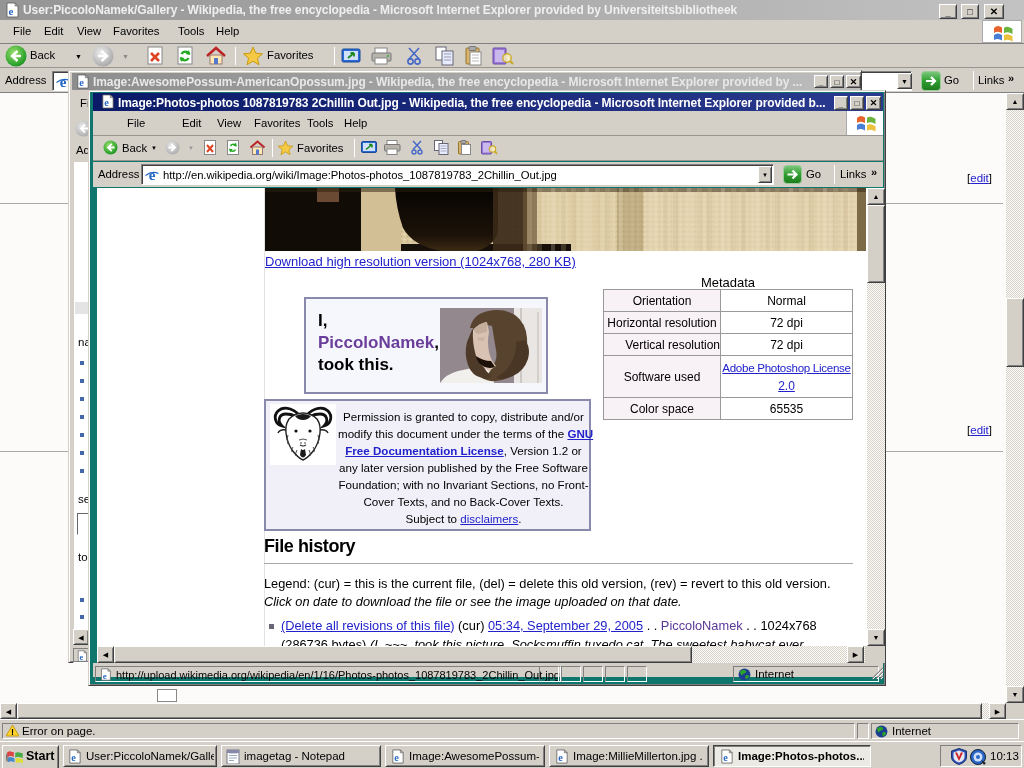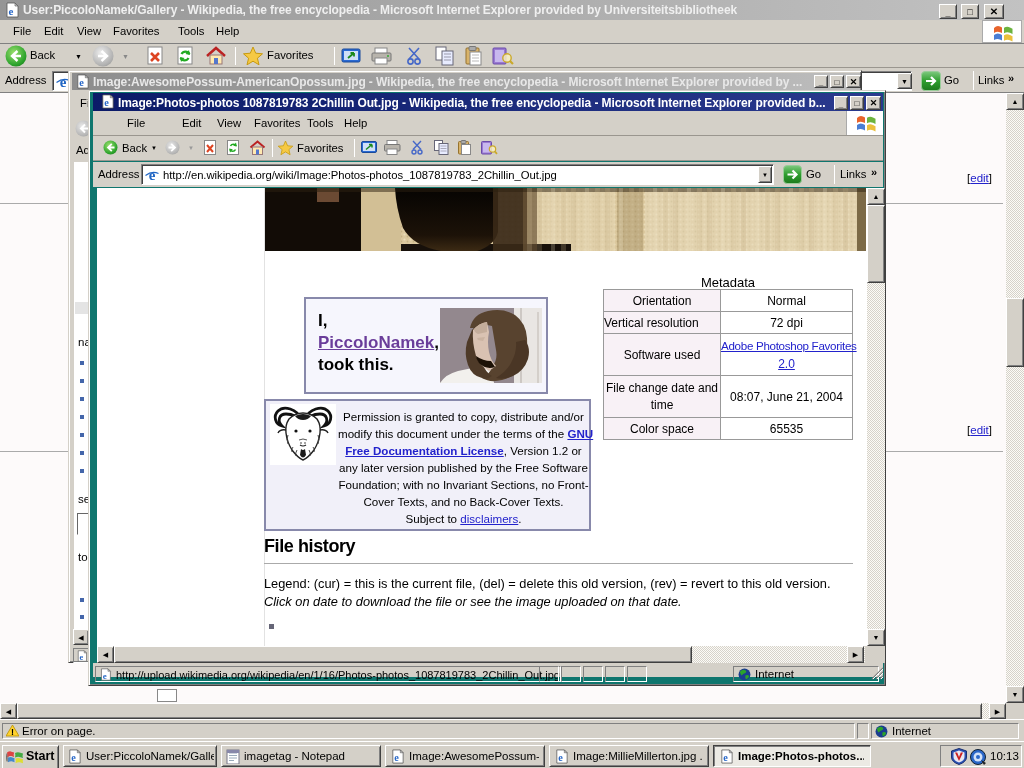"Download high resolution version" div.ab { html: none -> <div>Download high resolution version (1024x768, 280 KB)</div> }
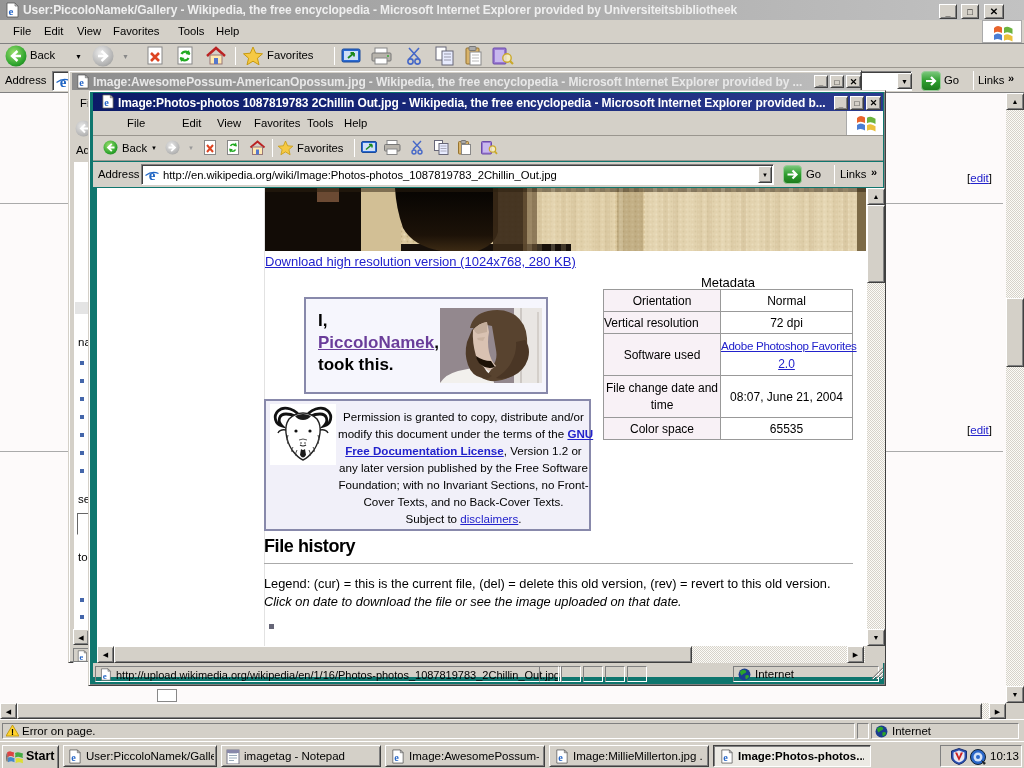"Horizontal resolution" tr { html: none -> <tr> <td>Horizontal resolution</td> <td>72 dpi</td> </tr> }
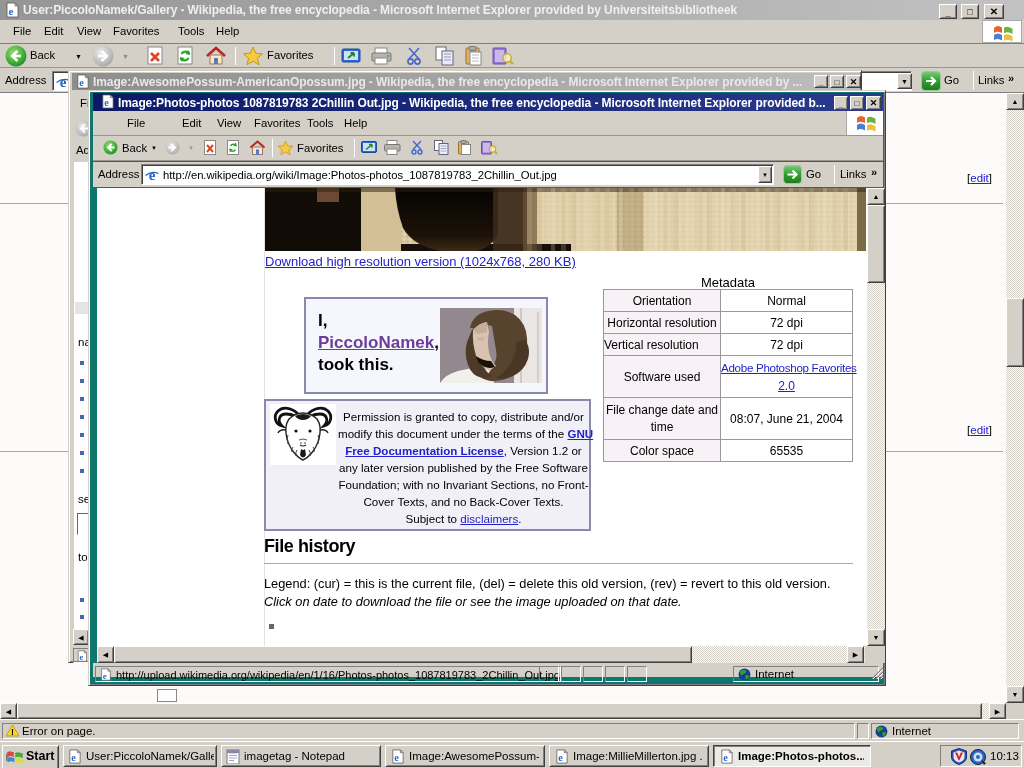"PiccoloNamek" .vlk { text-decoration: underline -> none }
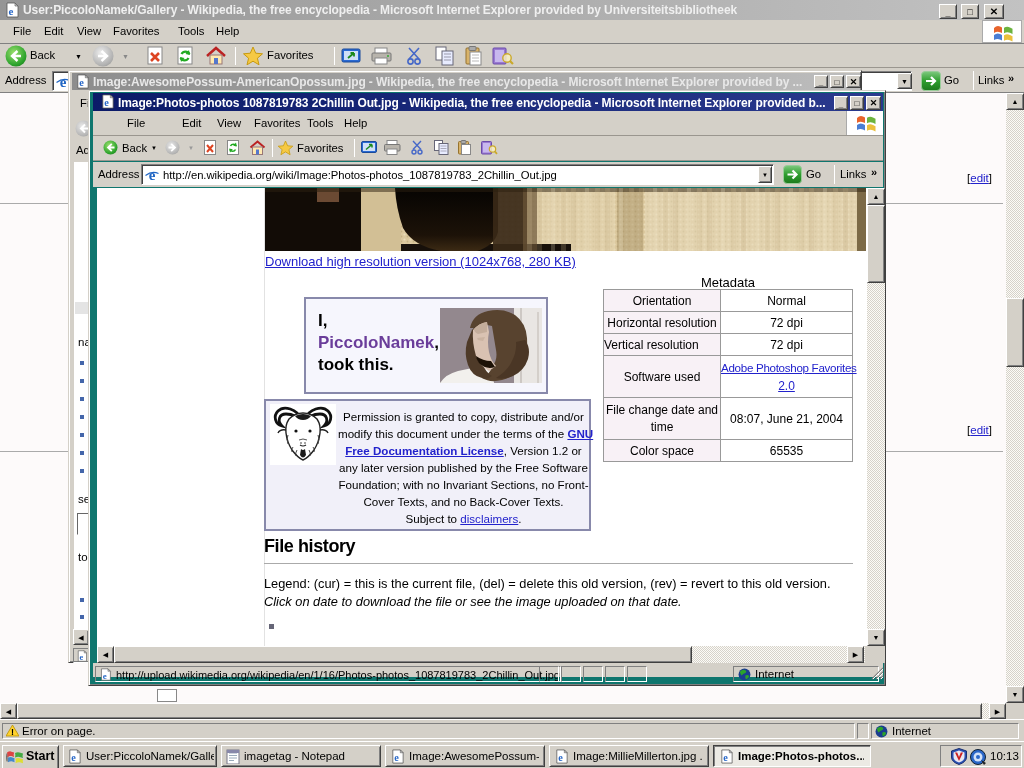"Vertical resolution" td { text-align: left -> right }
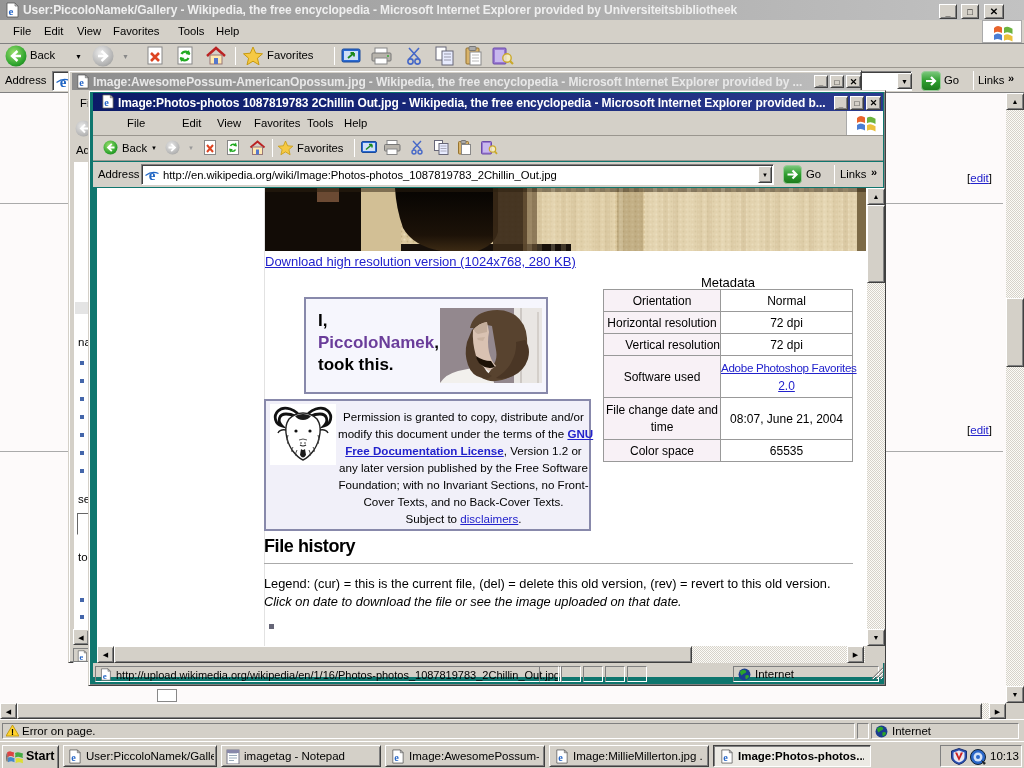"Adobe Photoshop Favorites" span.lk { text: Favorites -> License }
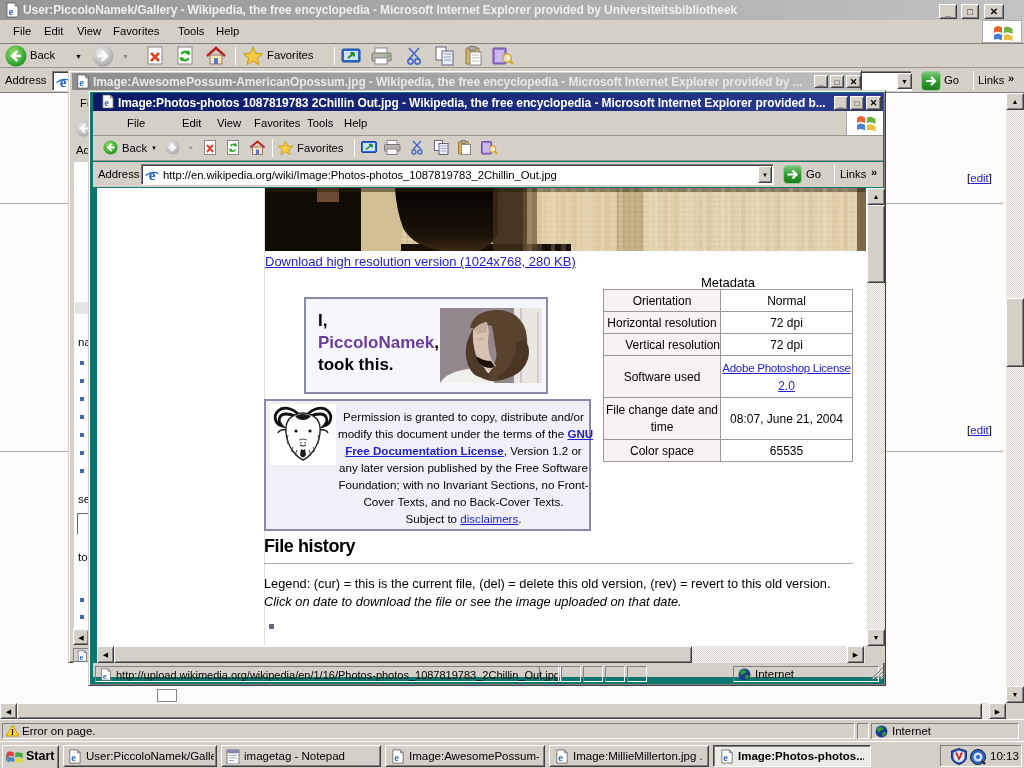"File change date and" tr { html: <tr> <td>File change date and<br>time</td> <td>08:07, June 21, 2004</td> </tr> -> none }
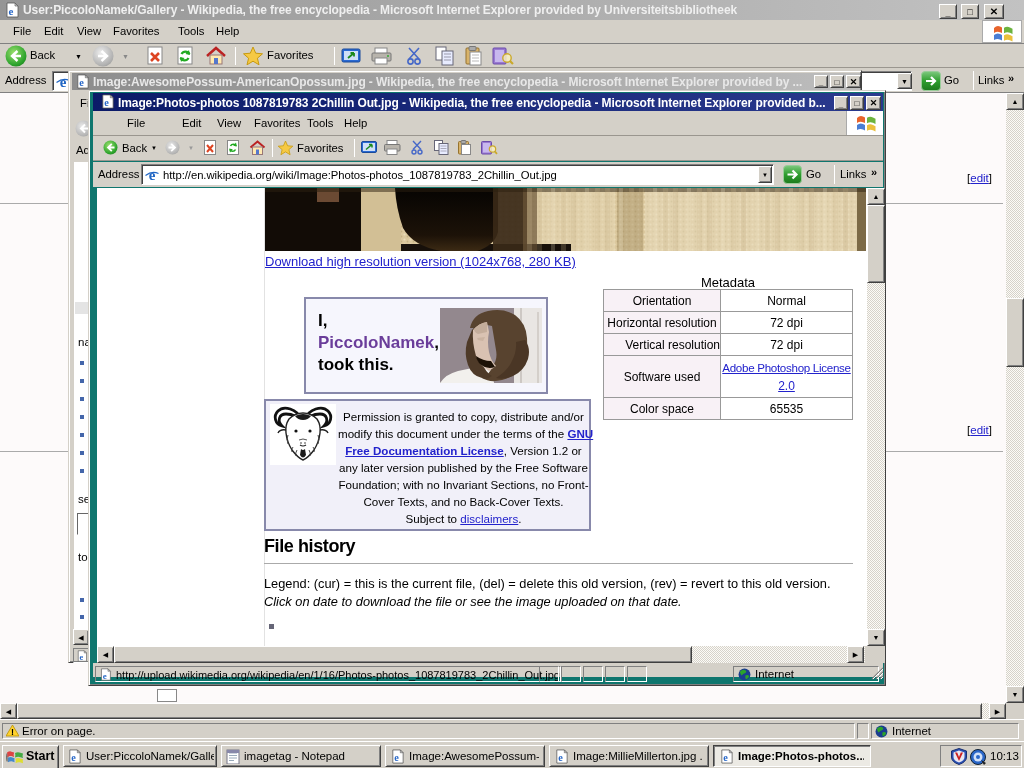"(Delete all revisions of this" div.ab { html: none -> <div><span>(Delete all revisions of this file</span><span>)</span> (cur) <span>05:34, September 29, 2005</span> . . <span>PiccoloNamek</span> . . 1024x768</div> }
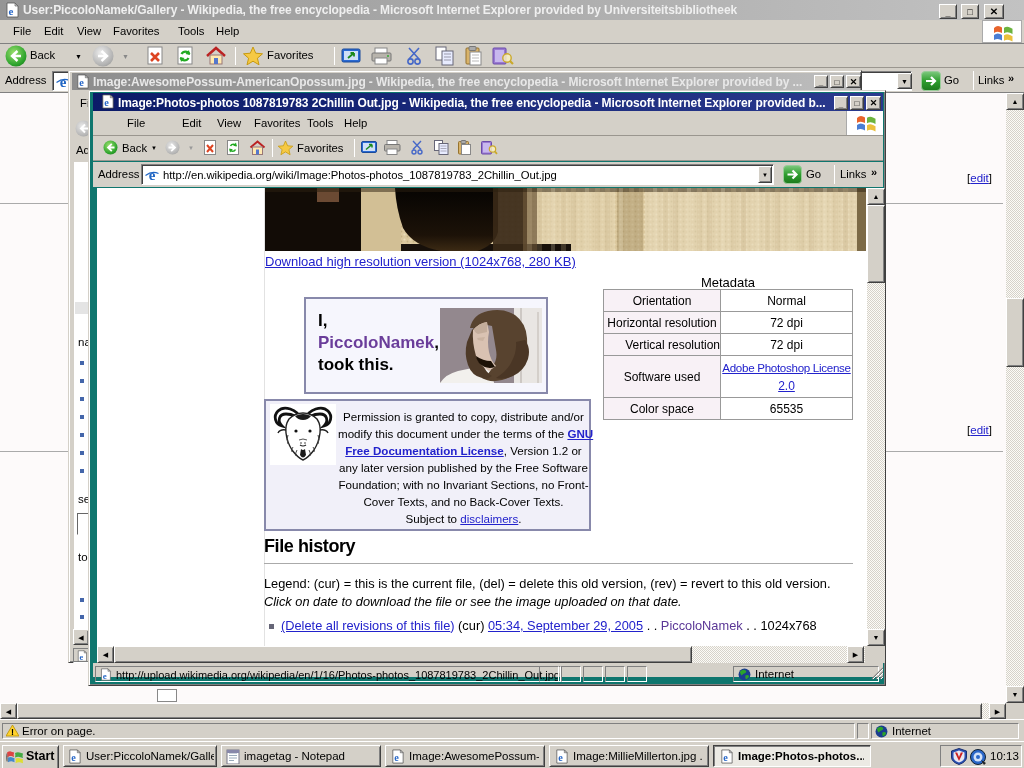"(286736 bytes) (I, ~~~, took" div.ab { html: none -> <div>(286736 bytes) <span>(I, ~~~, took this picture. Socksmuffin tuxedo cat. The sweetest babycat ever.</span></div> }
